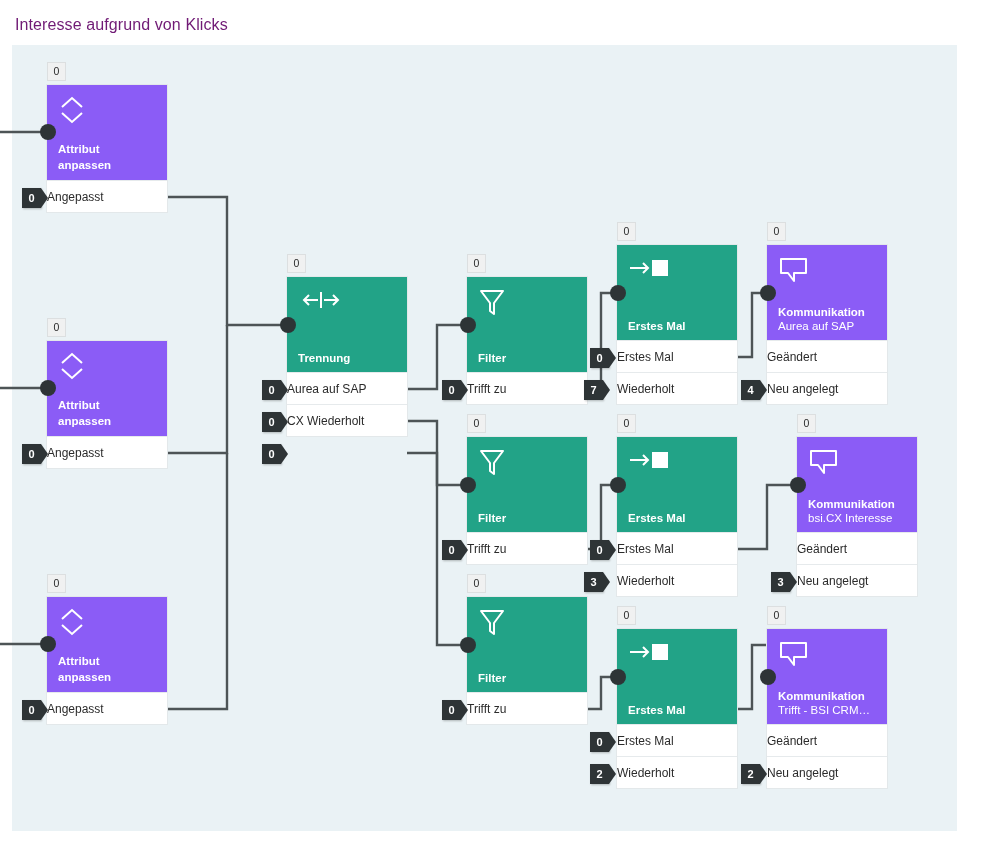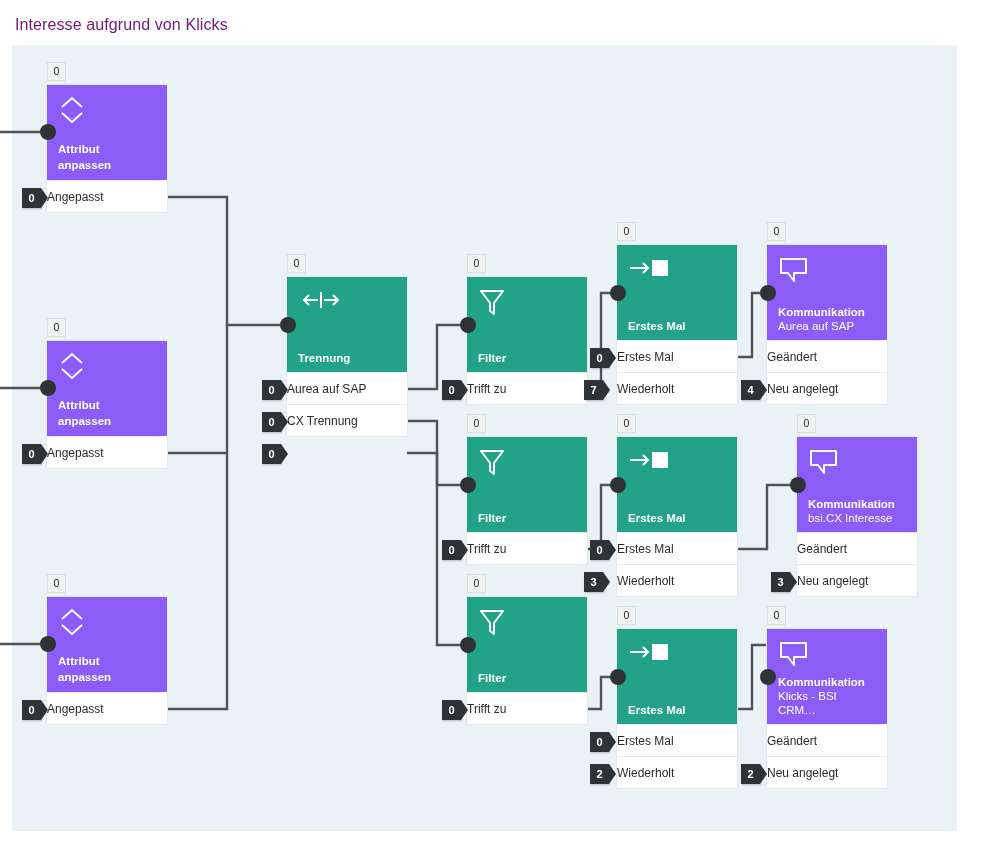"CX Trennung" div.port-row { text: Trennung -> Wiederholt }
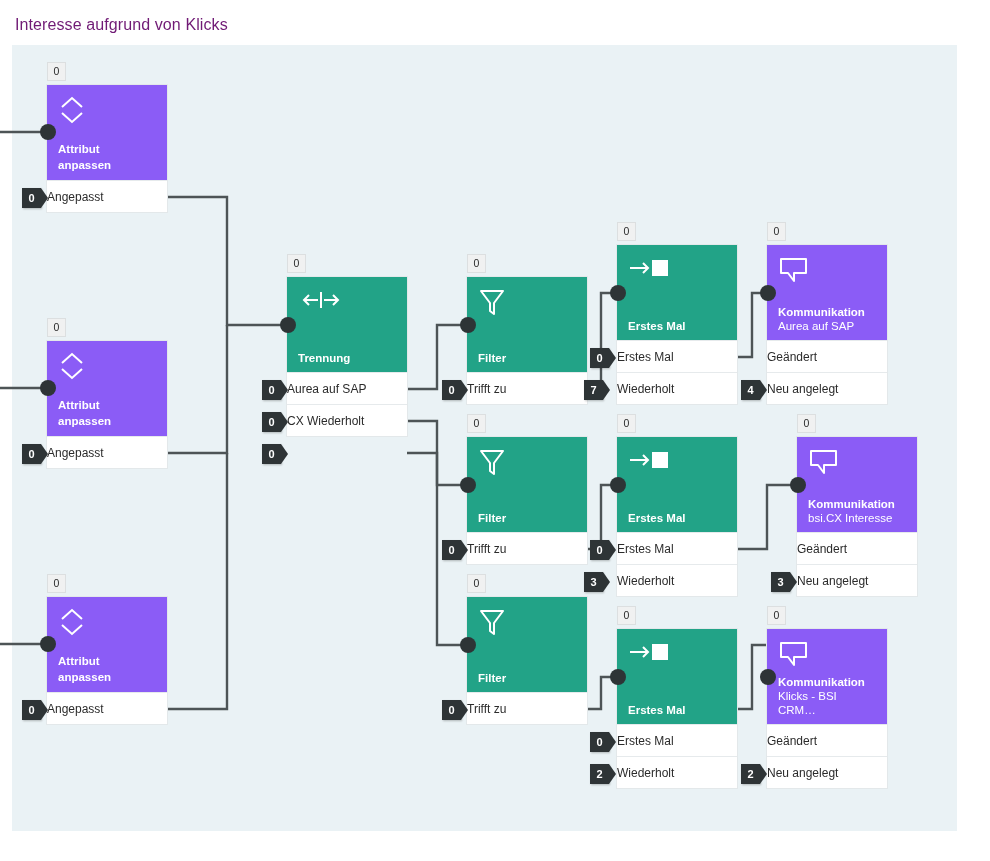"Klicks - BSI CRM…" span.node-sub { text: Klicks -> Trifft }
